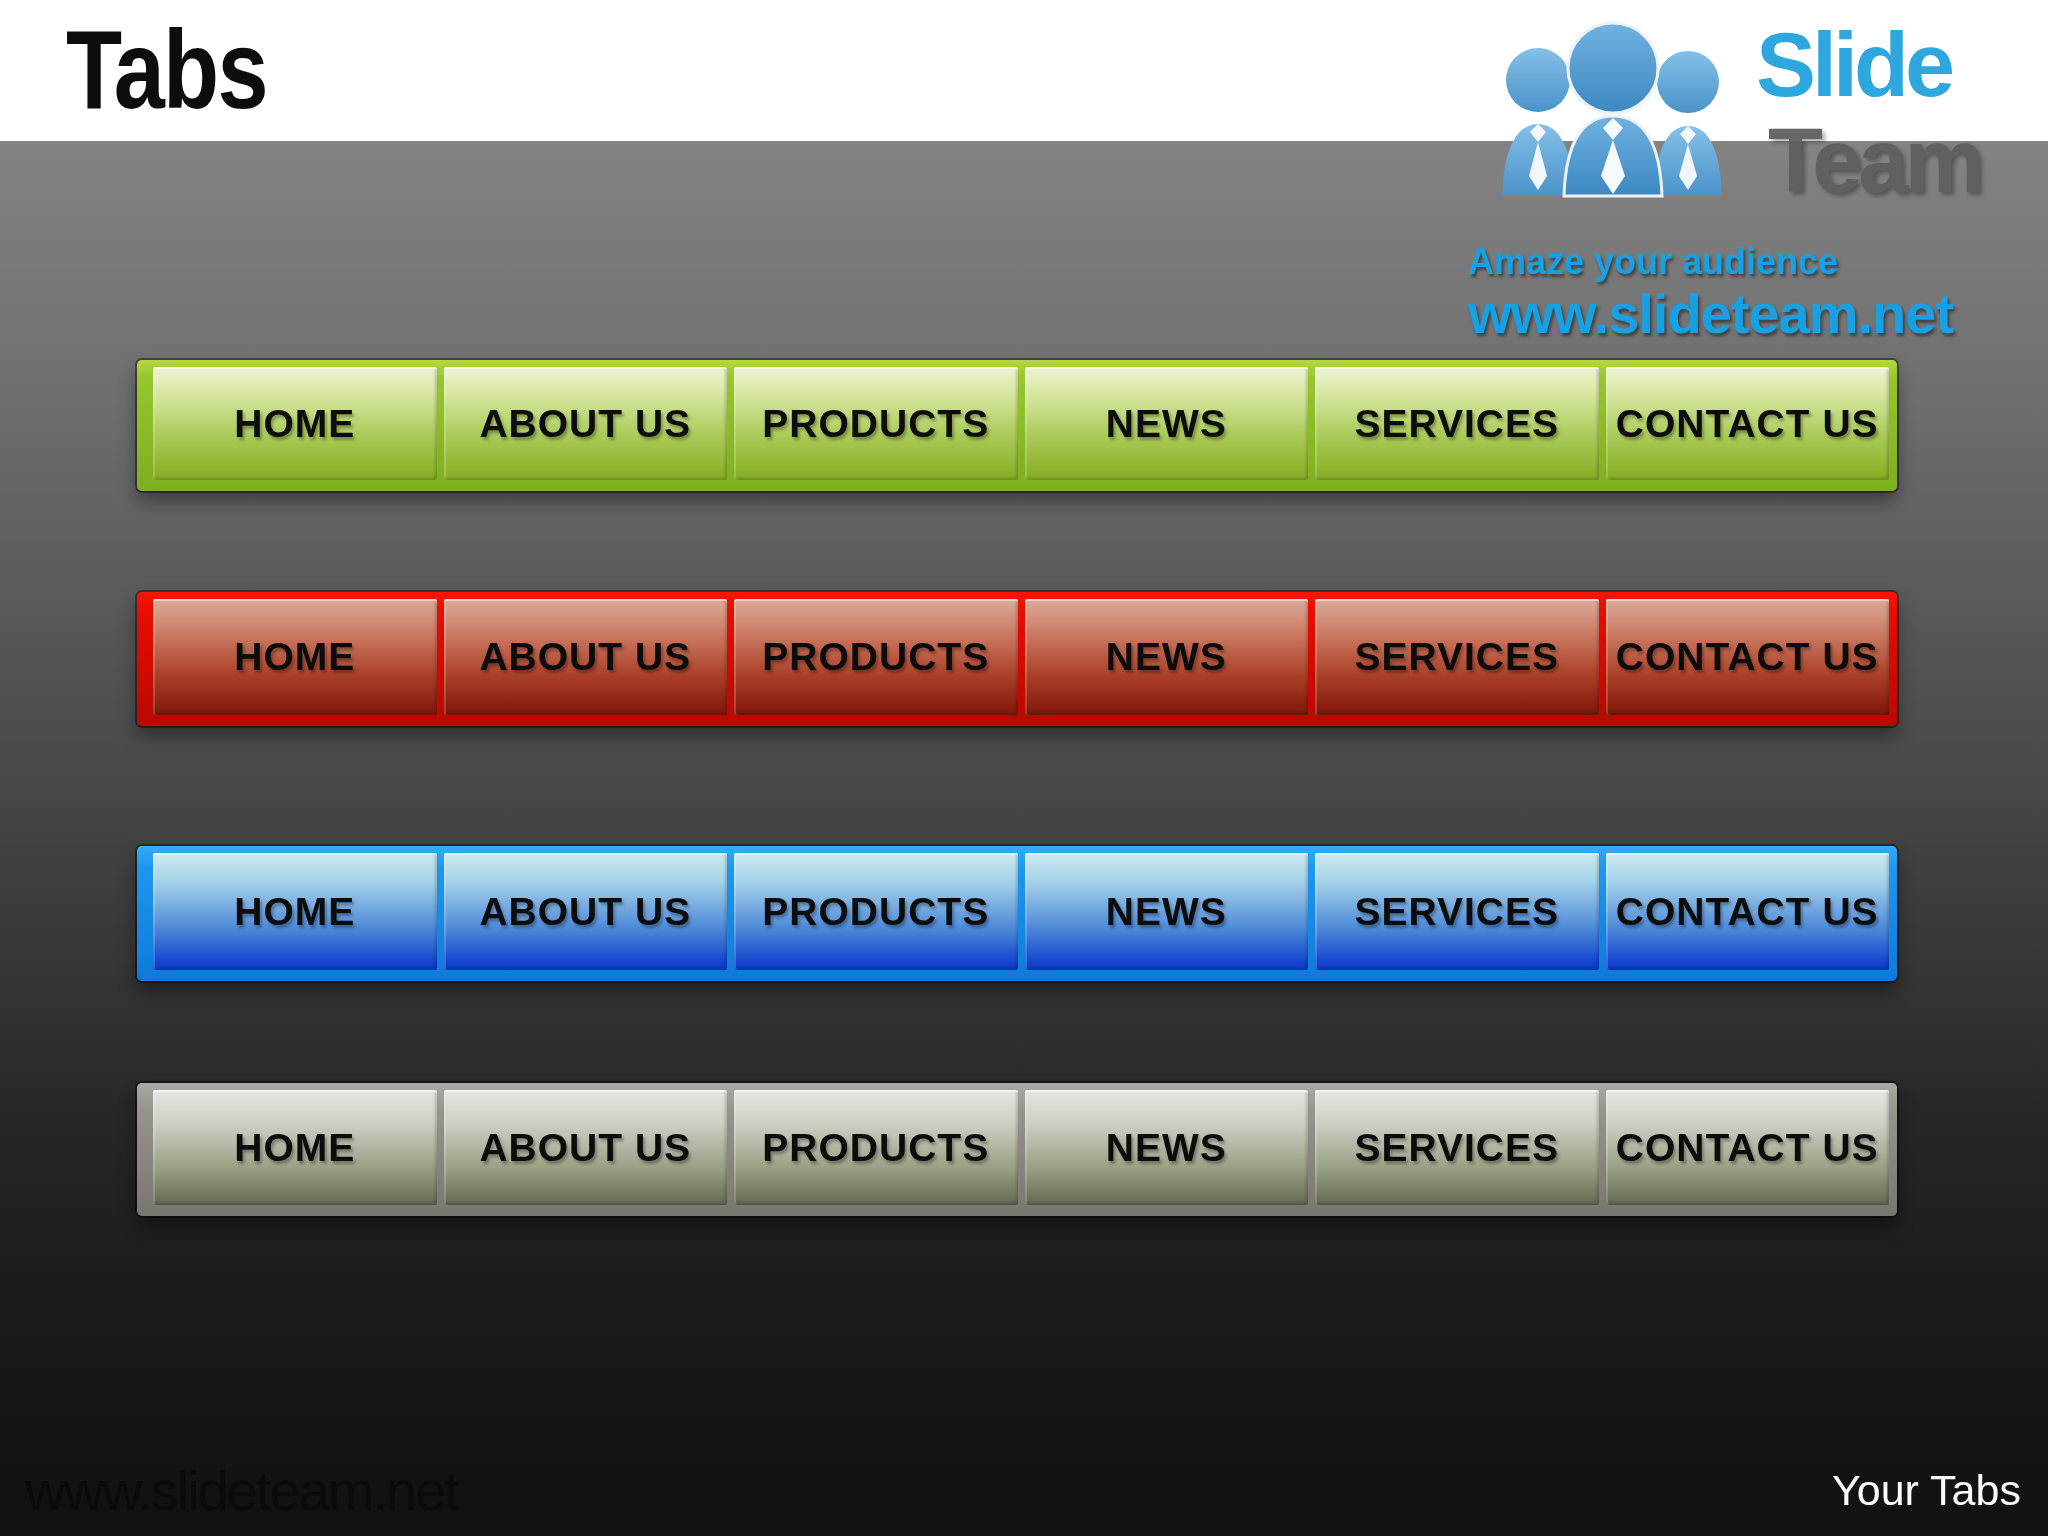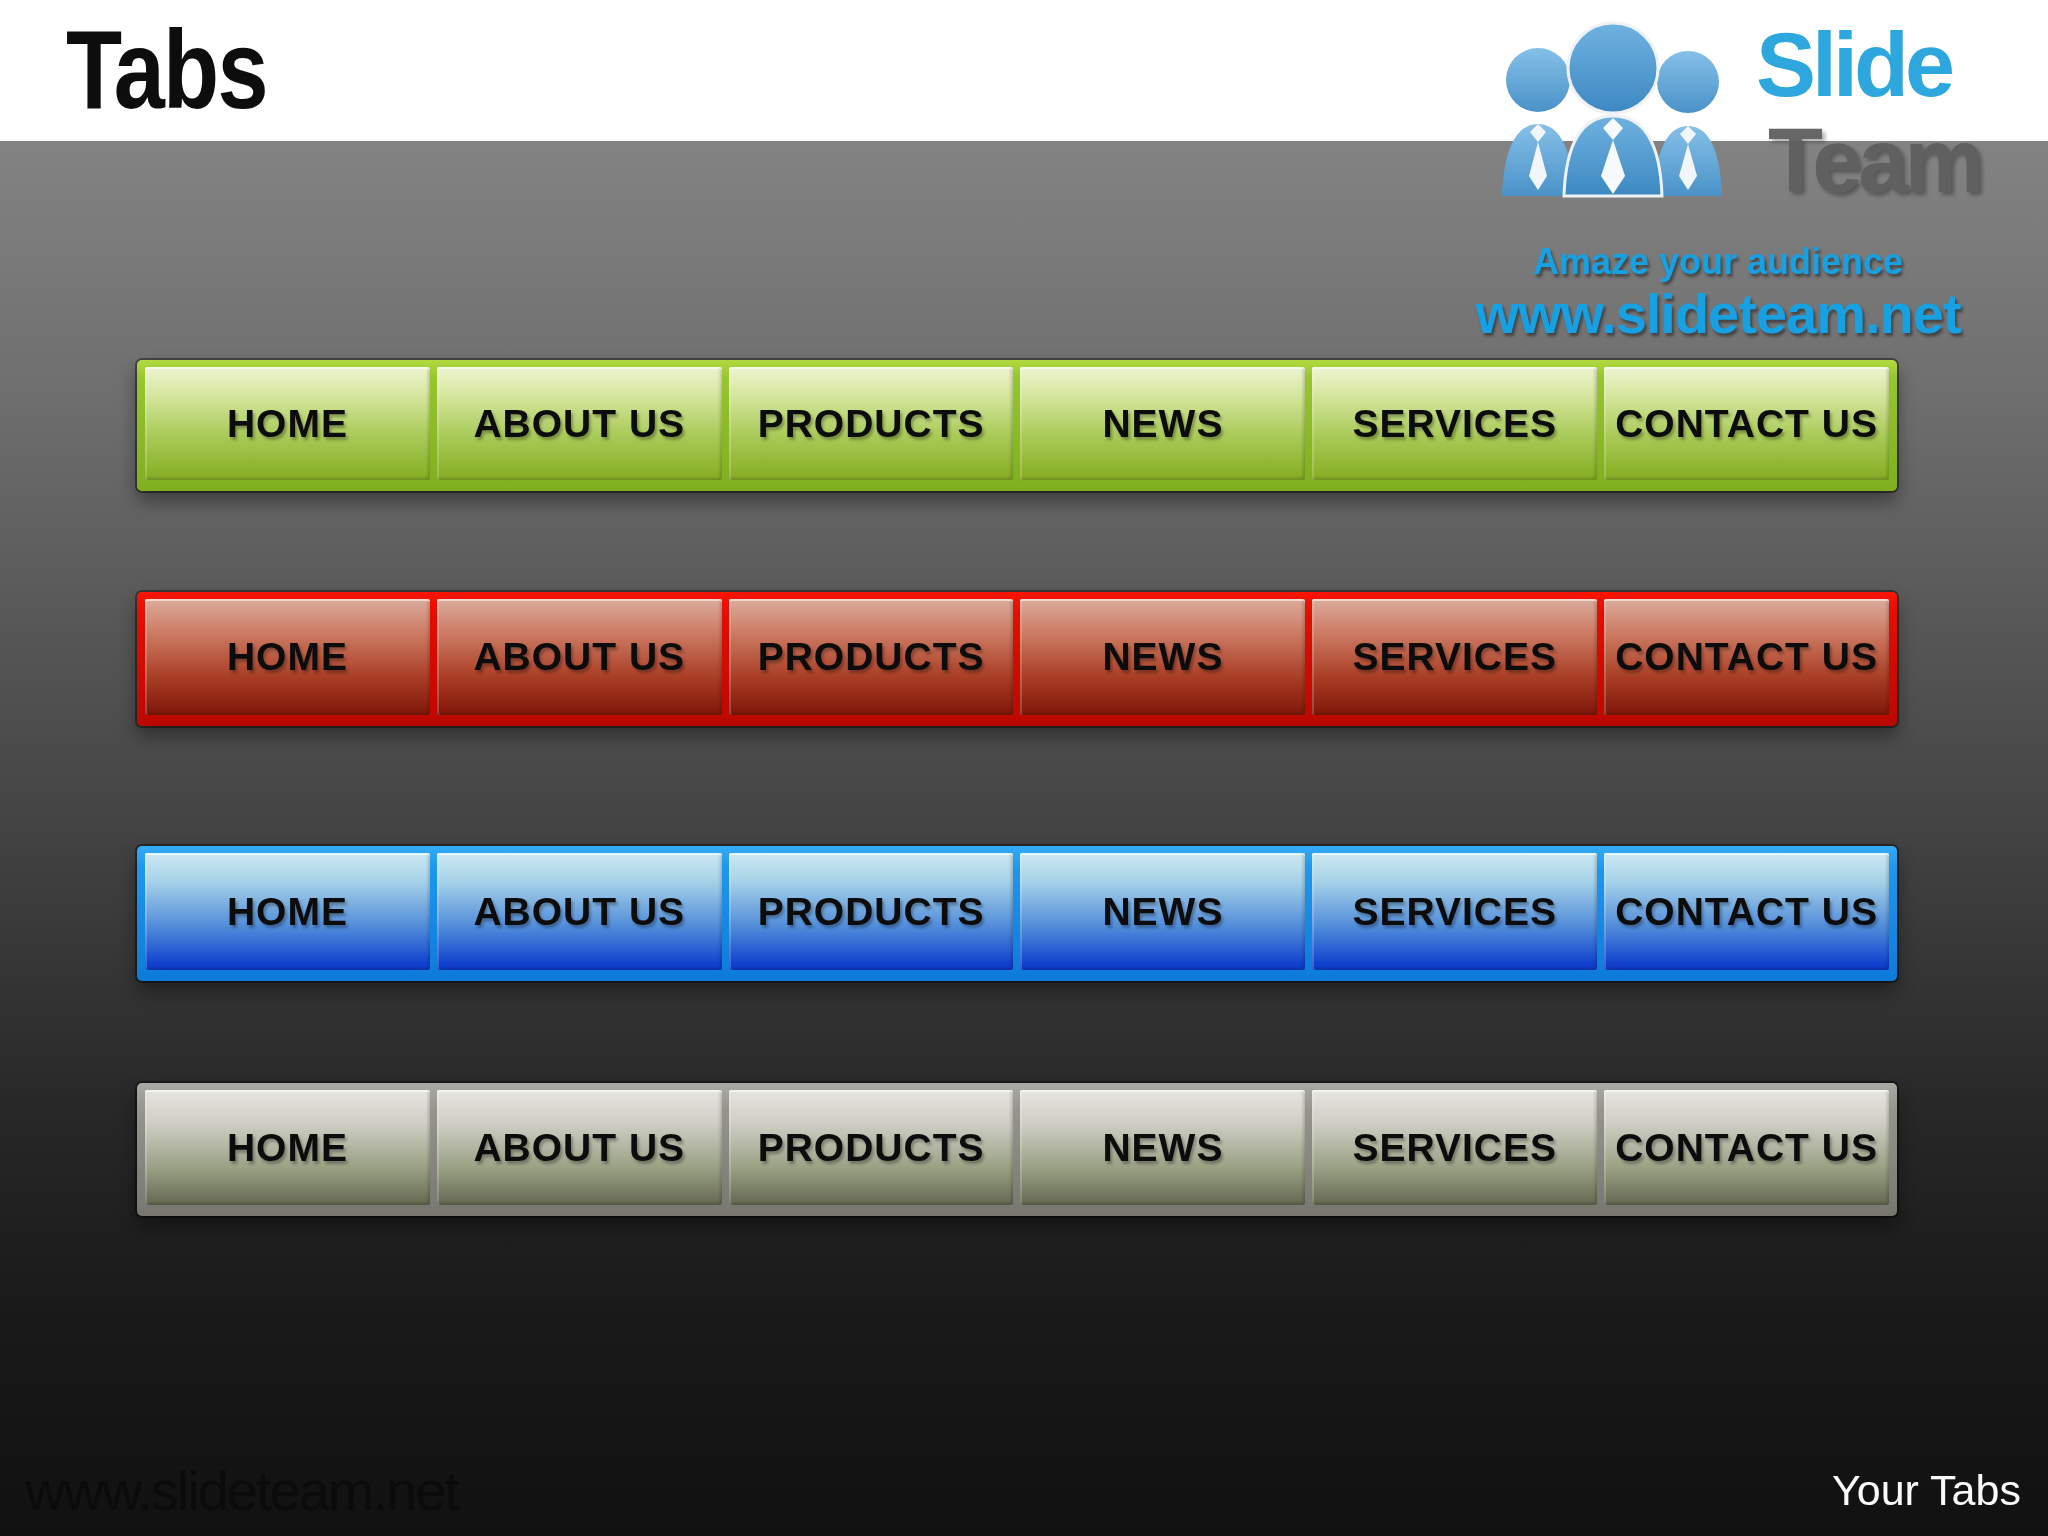"Amaze your audience" .promo { text-align: center -> left }
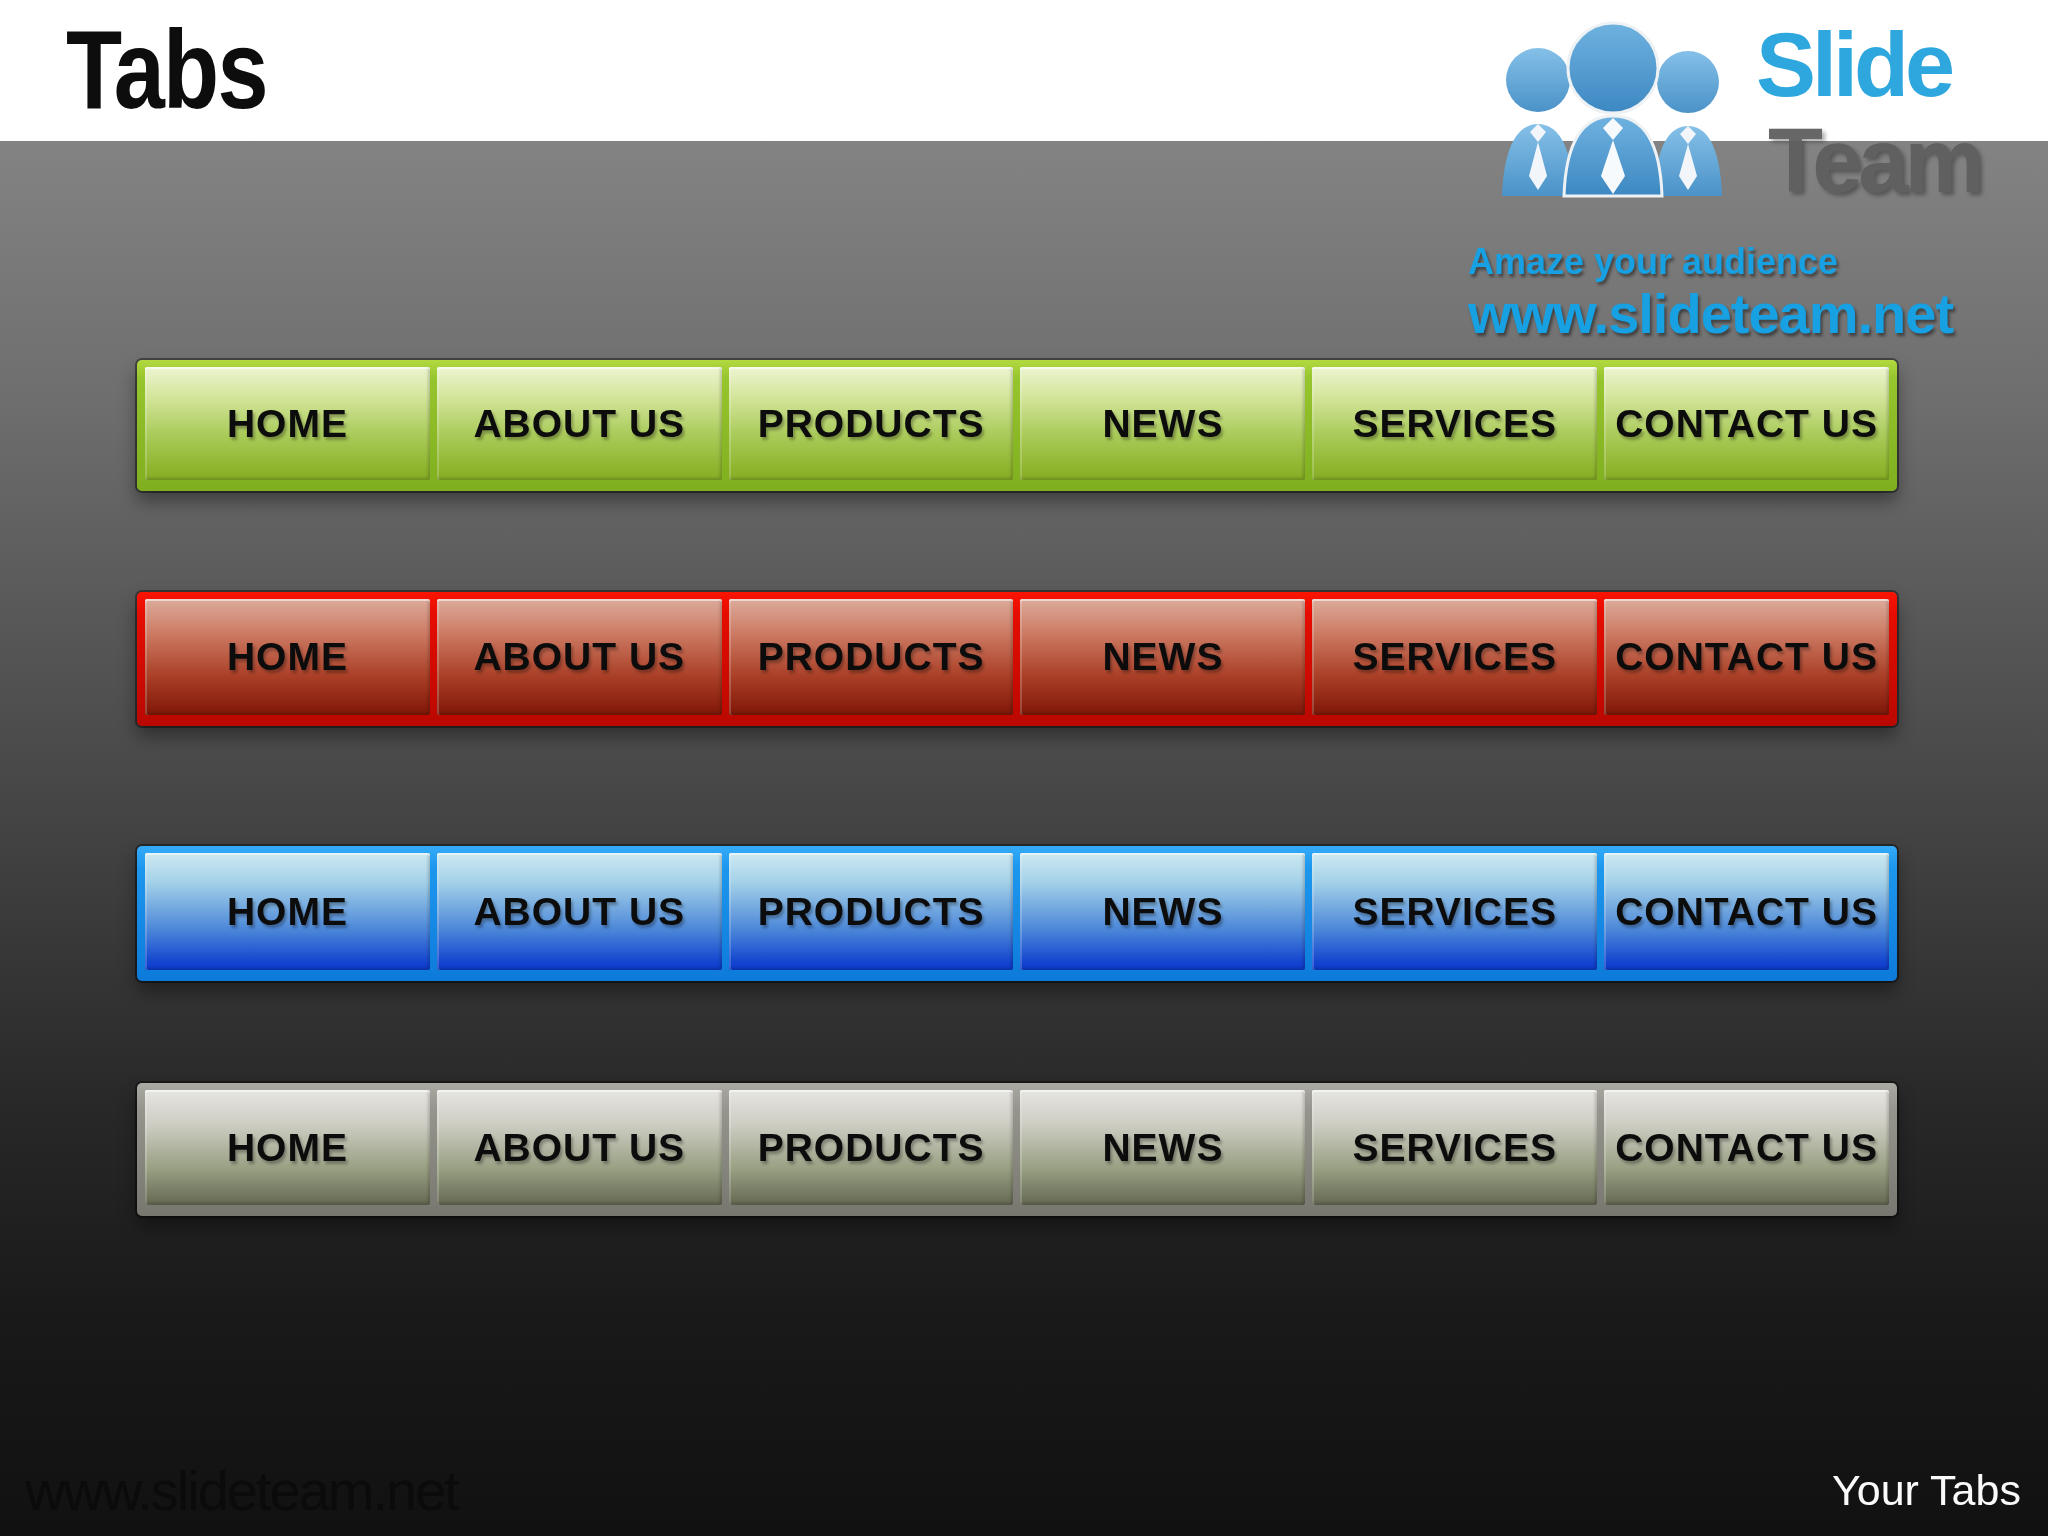"HOME" .bar { padding: 7px 8px 11px 8px -> 7px 8px 11px 16px }
